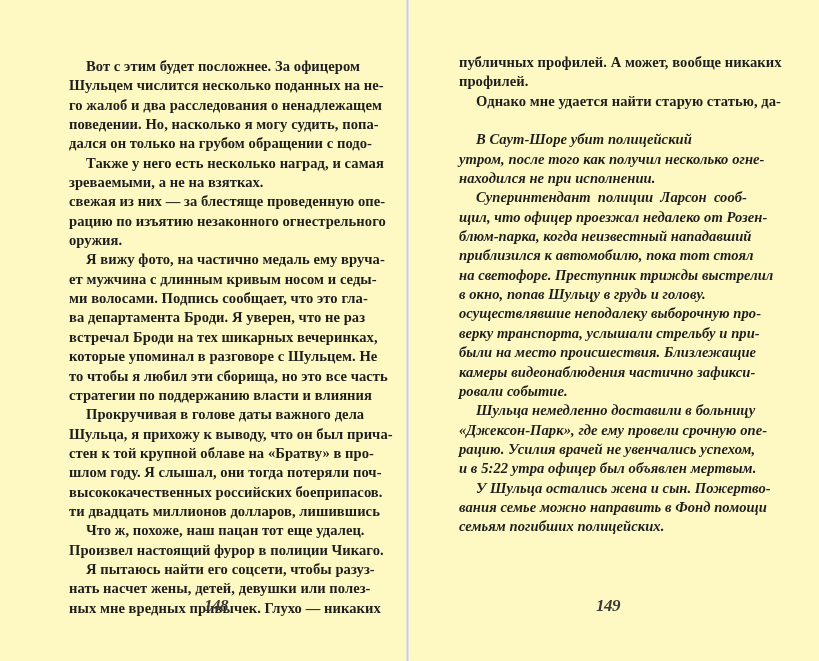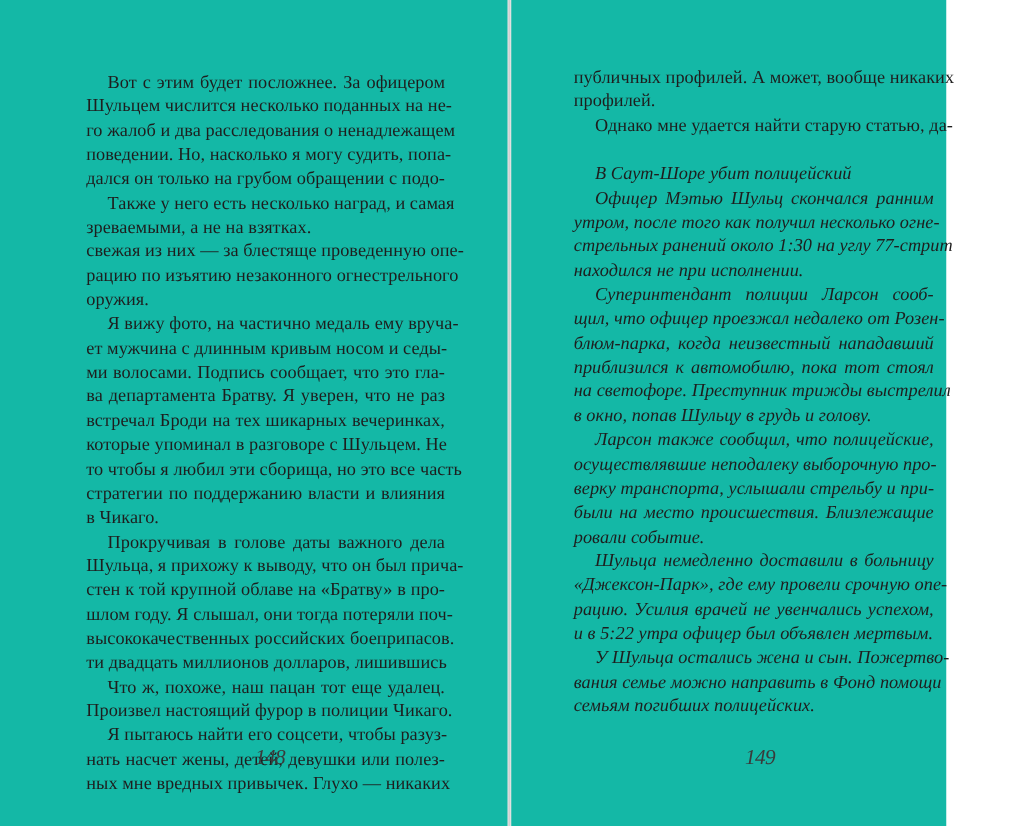"Вот с этим будет посложнее." .spread { background: #14b8a6 -> #fef9c3; font-weight: none -> bold; width: 757px -> 819px }
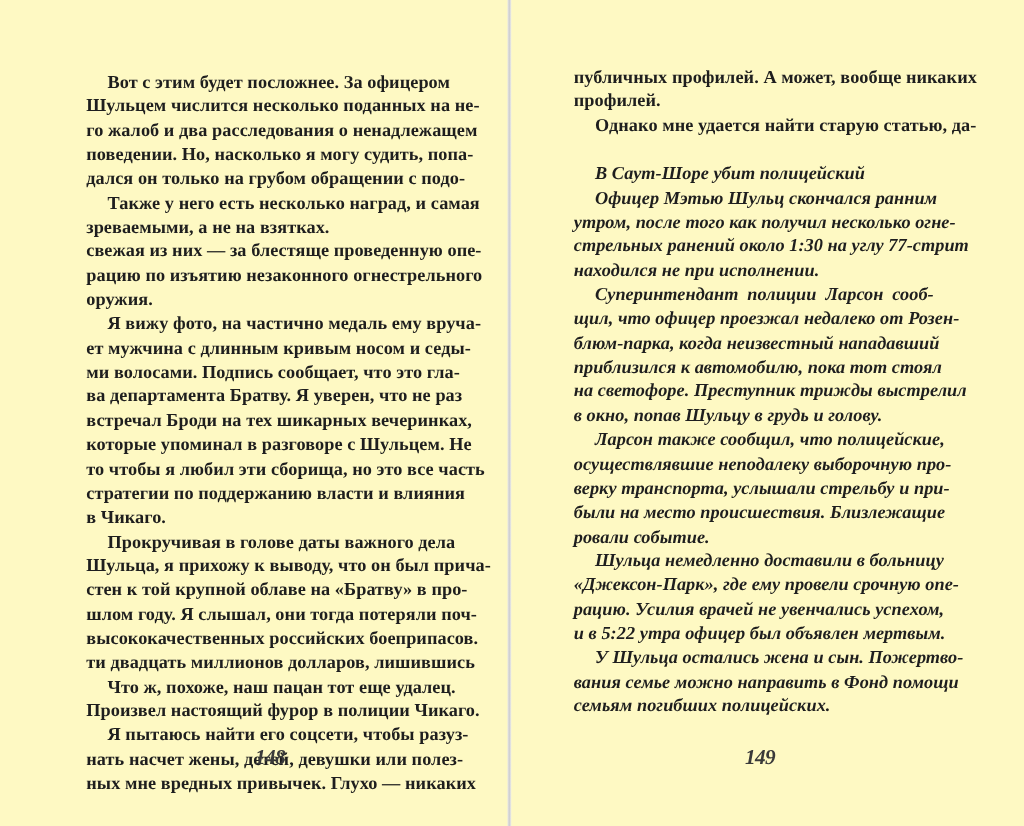"Офицер Мэтью Шульц скончался ранним" span.line { html: <span>Офицер Мэтью Шульц скончался ранним</span> -> none }
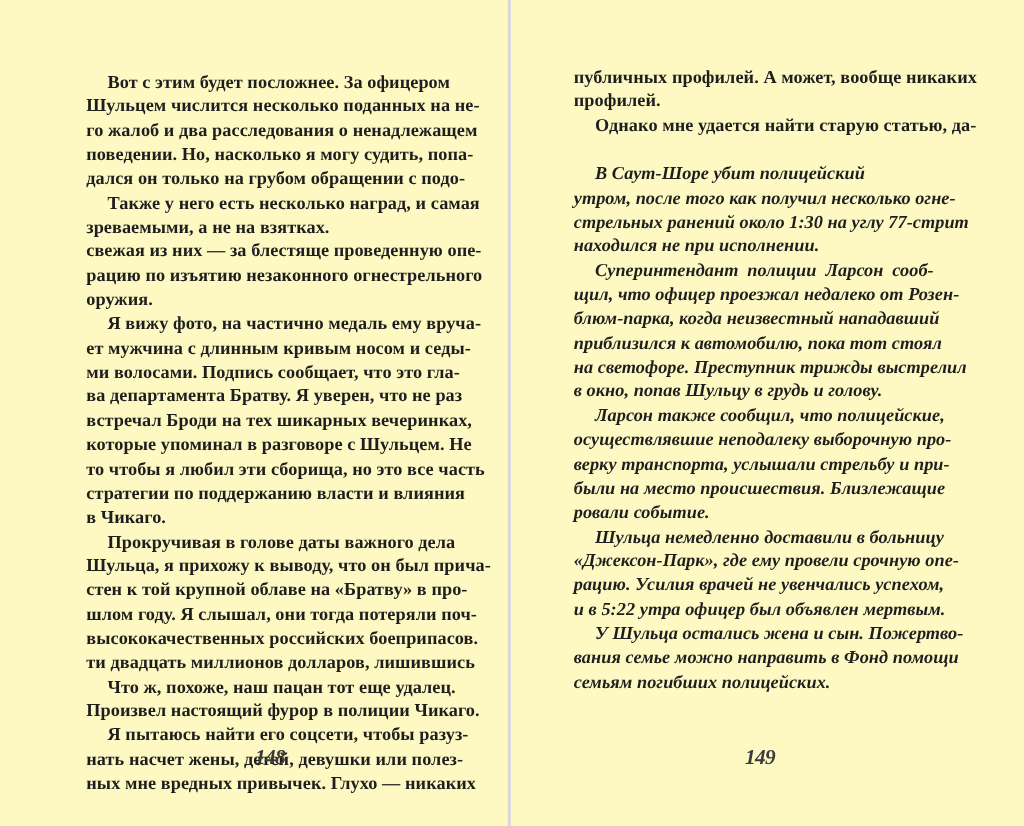"стрельных ранений около 1:30 на" span.line { html: <span>стрельных ранений около 1:30 на углу 77-стрит</span> -> none }
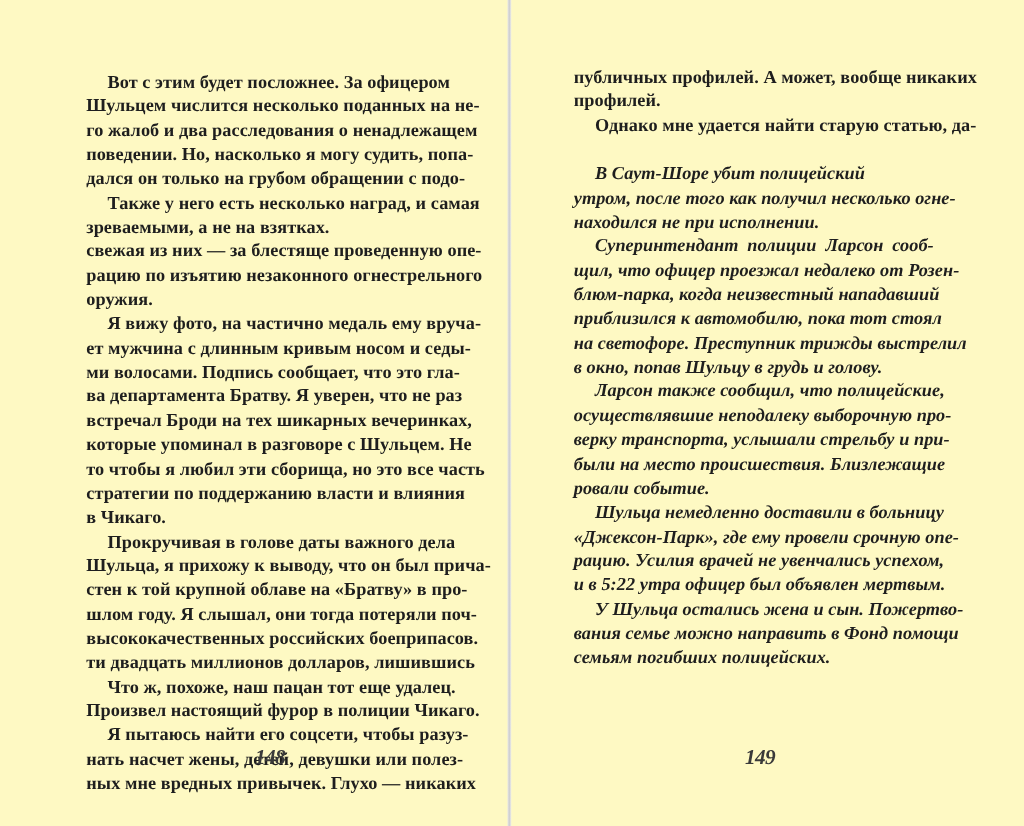"ва департамента Братву. Я уверен," span.line { text: Братву -> Броди }
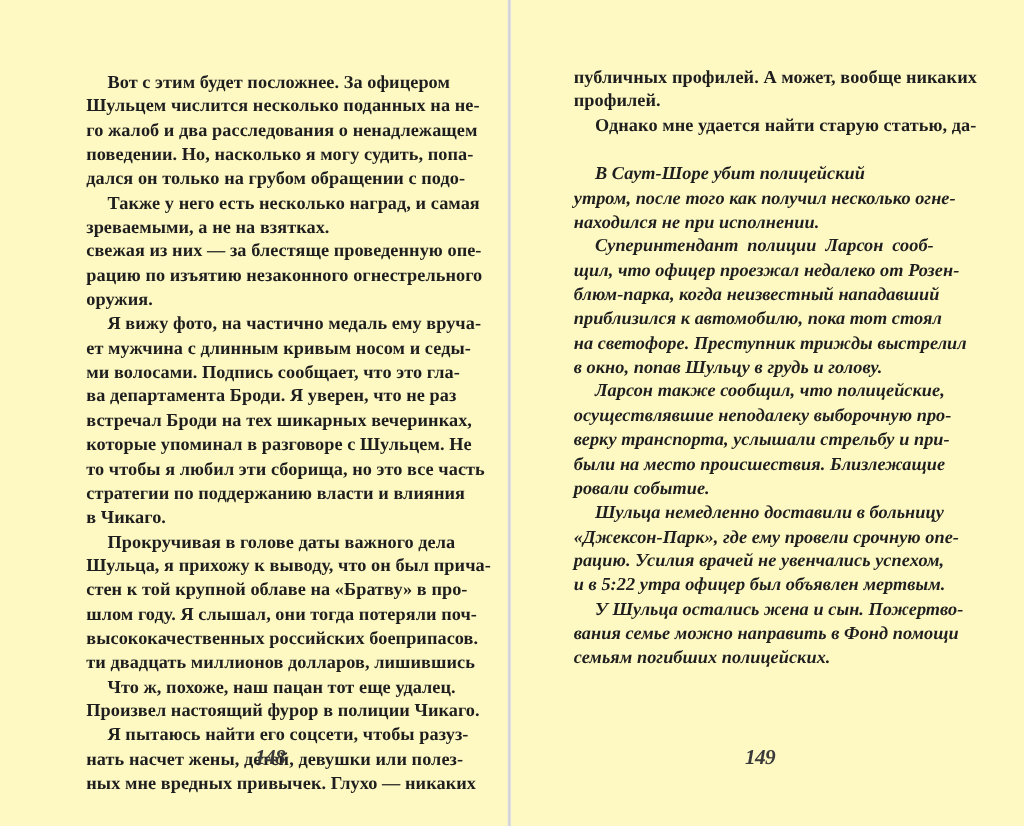"Ларсон также сообщил, что полицейские," span.line { html: <span>Ларсон также сообщил, что полицейские,</span> -> none }
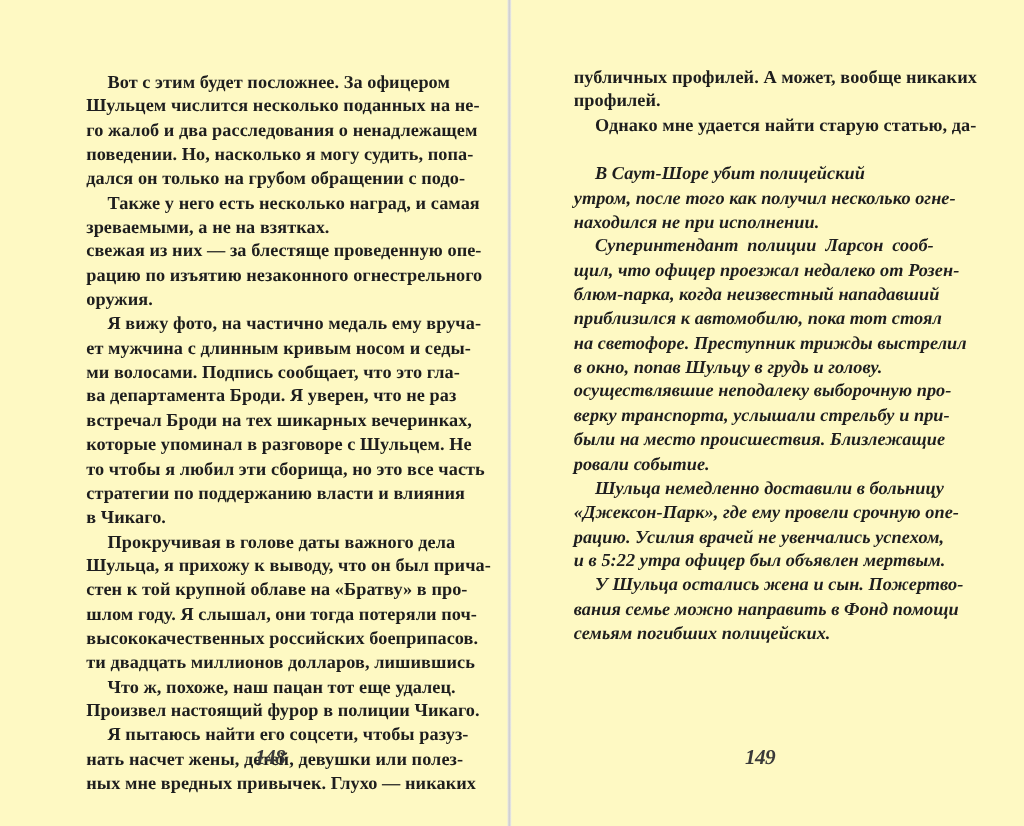"камеры видеонаблюдения частично зафикси-" span.line { html: none -> <span>камеры видеонаблюдения частично зафикси-</span> }
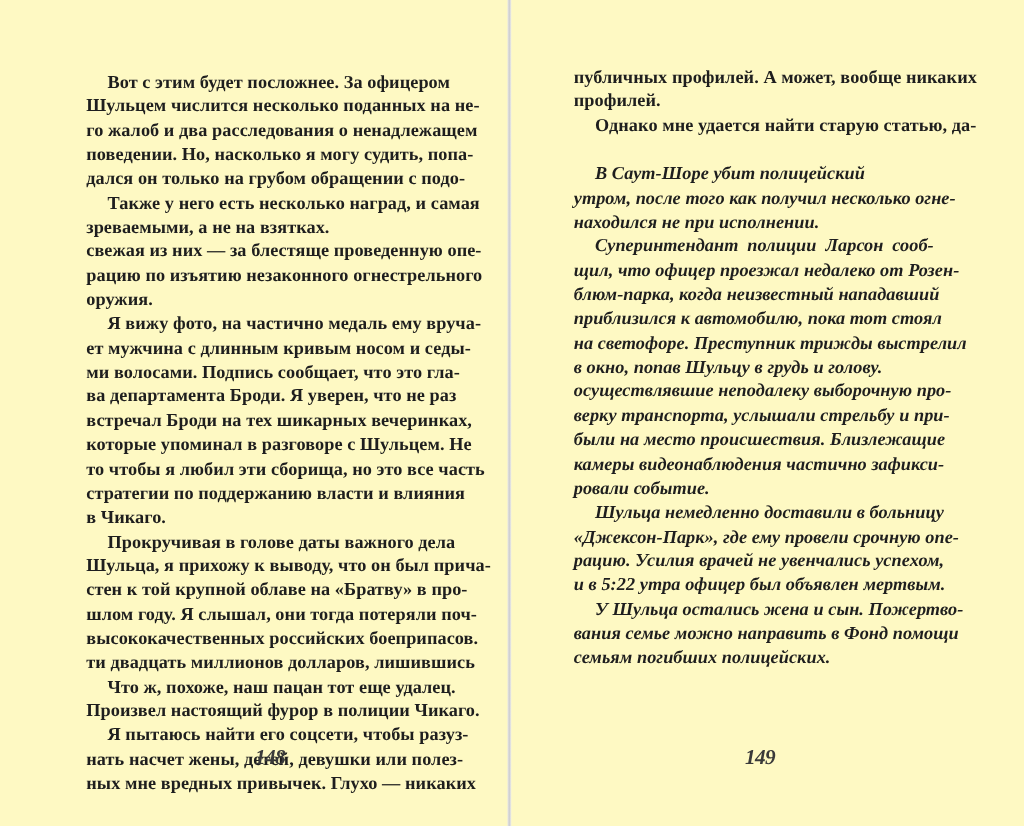"в Чикаго." span.line { html: <span>в Чикаго.</span> -> none }
